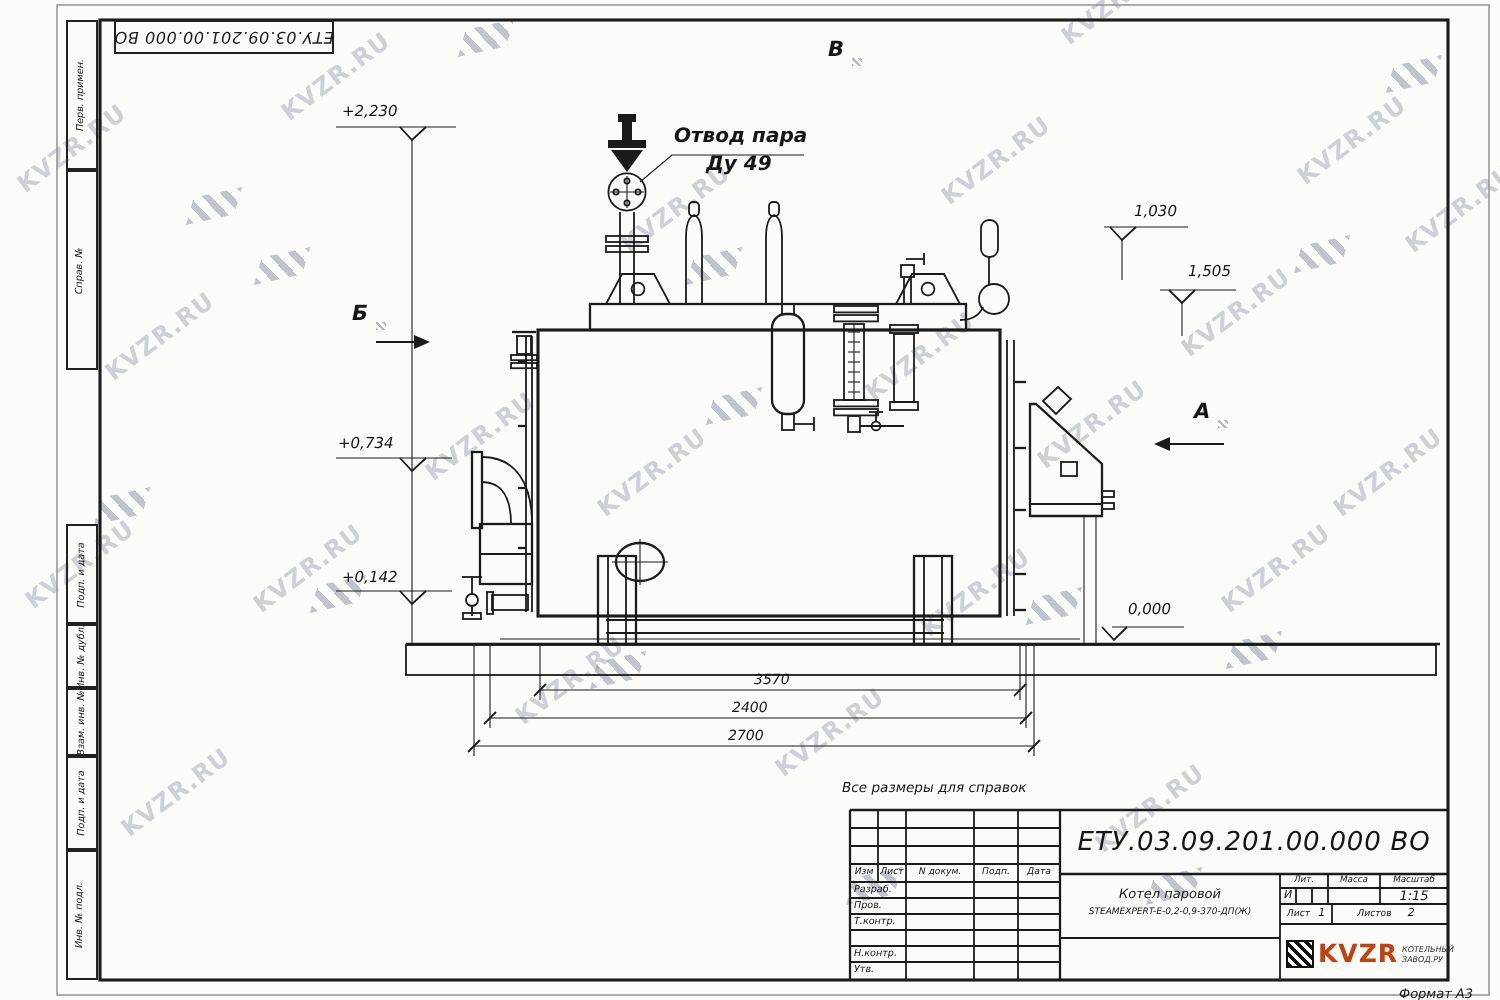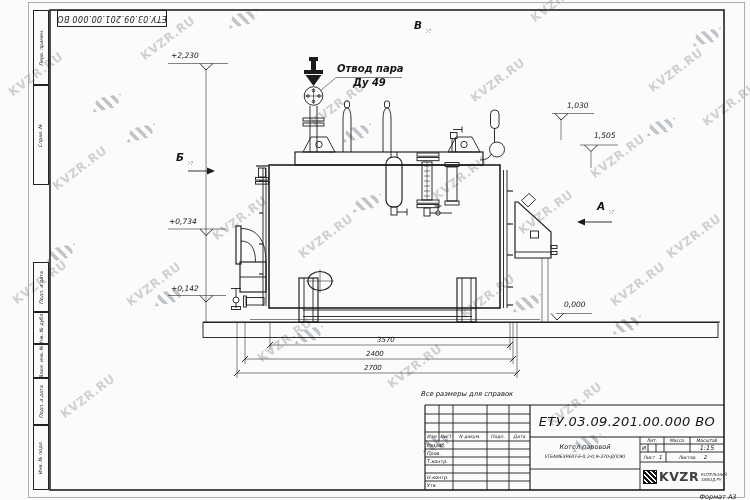"KVZR" .kvname { color: #404040 -> #c2410c }
